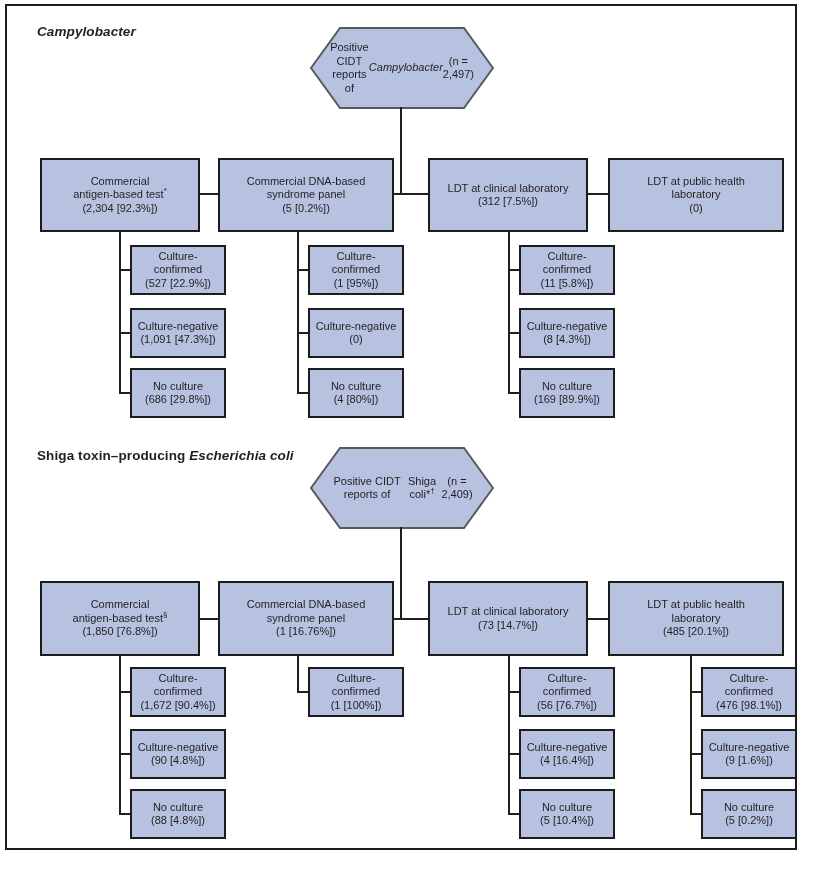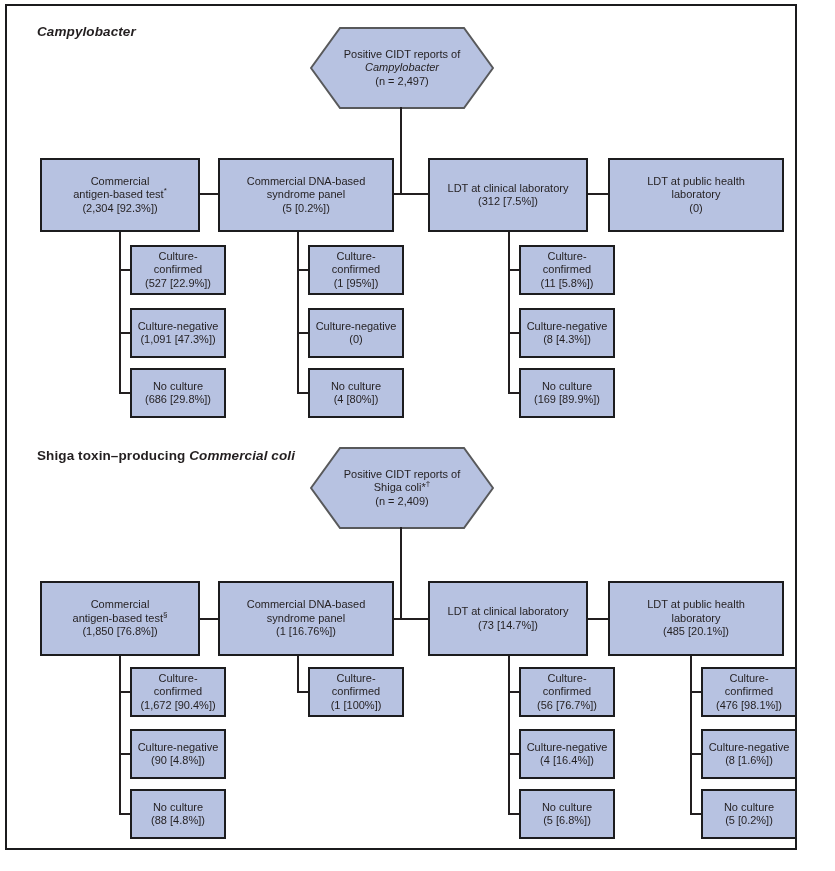"Positive CIDT reports of" .hex-text { flex-direction: column -> none }
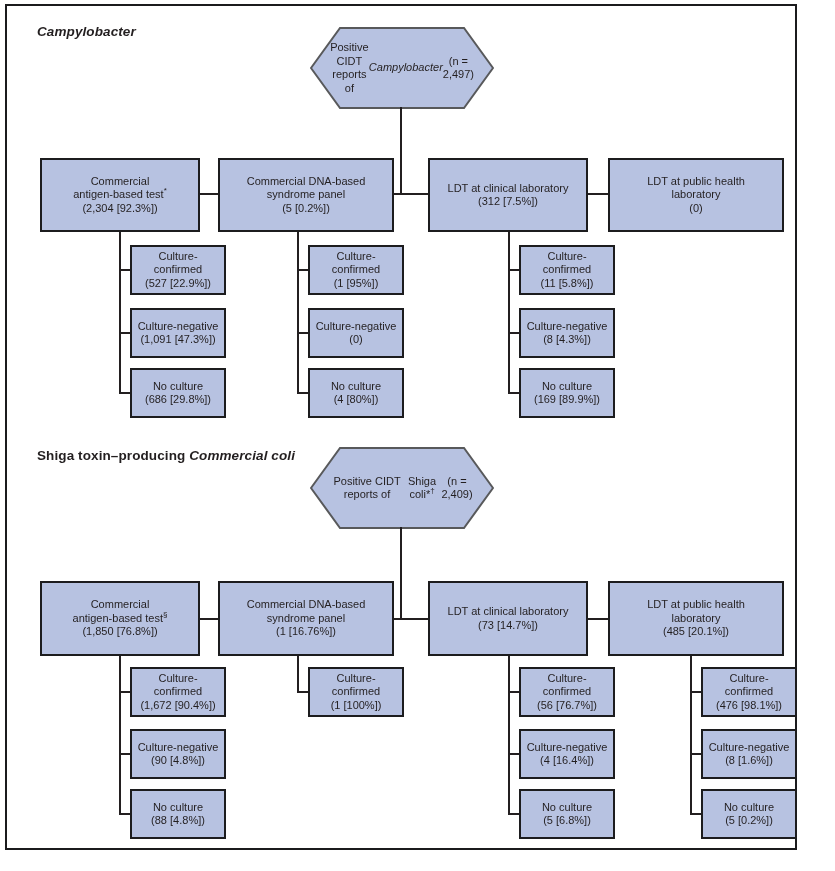"Commercial coli" span.it { text: Commercial -> Escherichia }
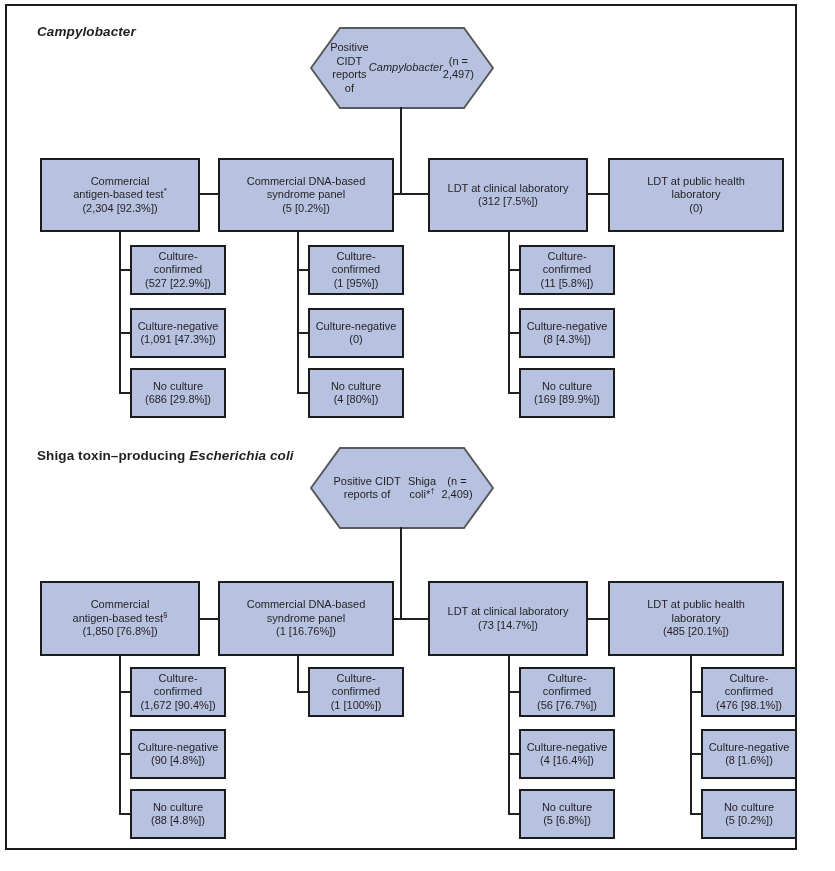"(8 [1.6%])" div.ln { text: 8 -> 9 }
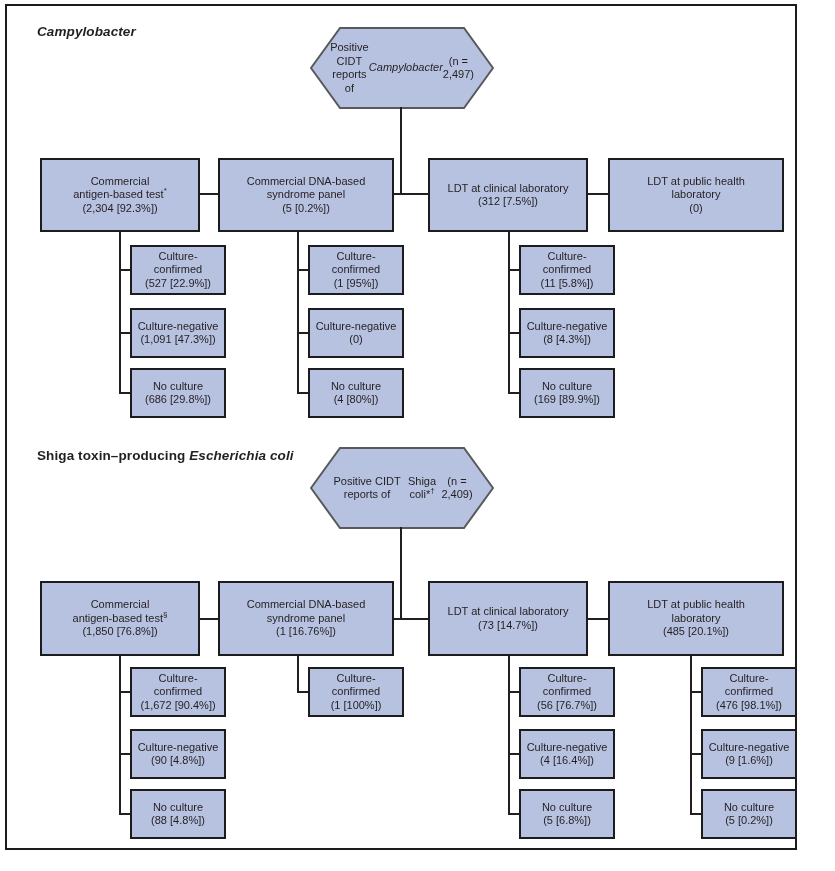"(5 [6.8%])" div.ln { text: 6.8% -> 10.4% }
